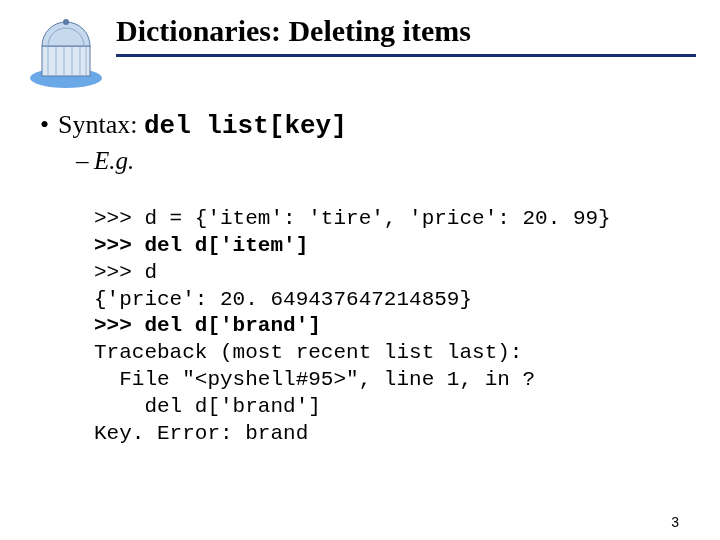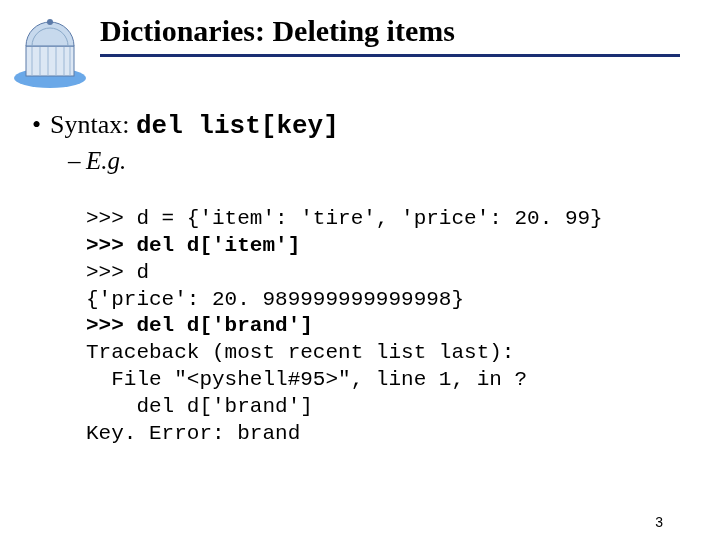"Dictionaries: Deleting items" .slide { margin-left: none -> 16px }
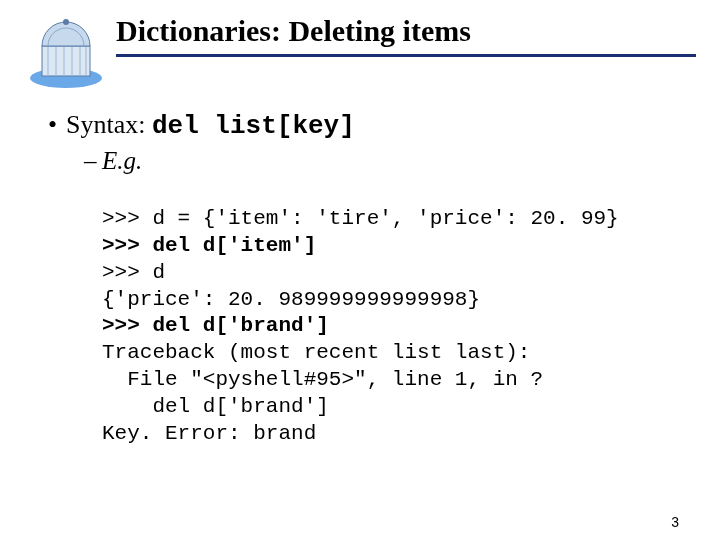"• Syntax: del list[key]" .body { left: 32px -> 24px }
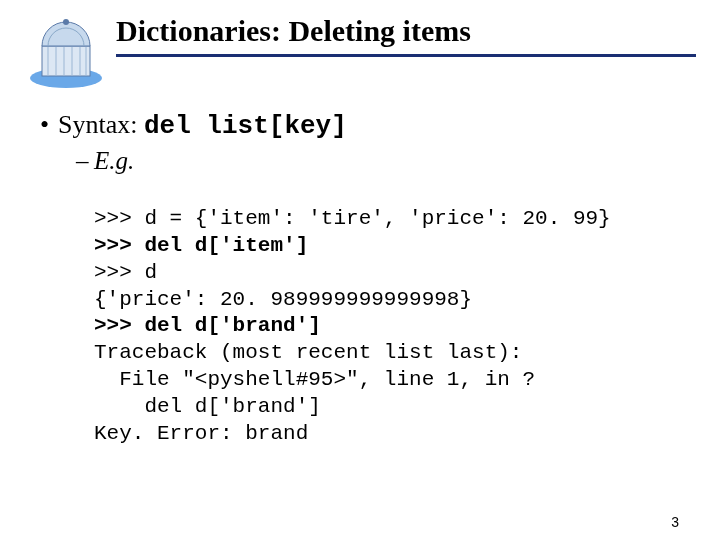"{'price': 20. 989999999999998}" span { text: 989999999999998 -> 649437647214859 }
